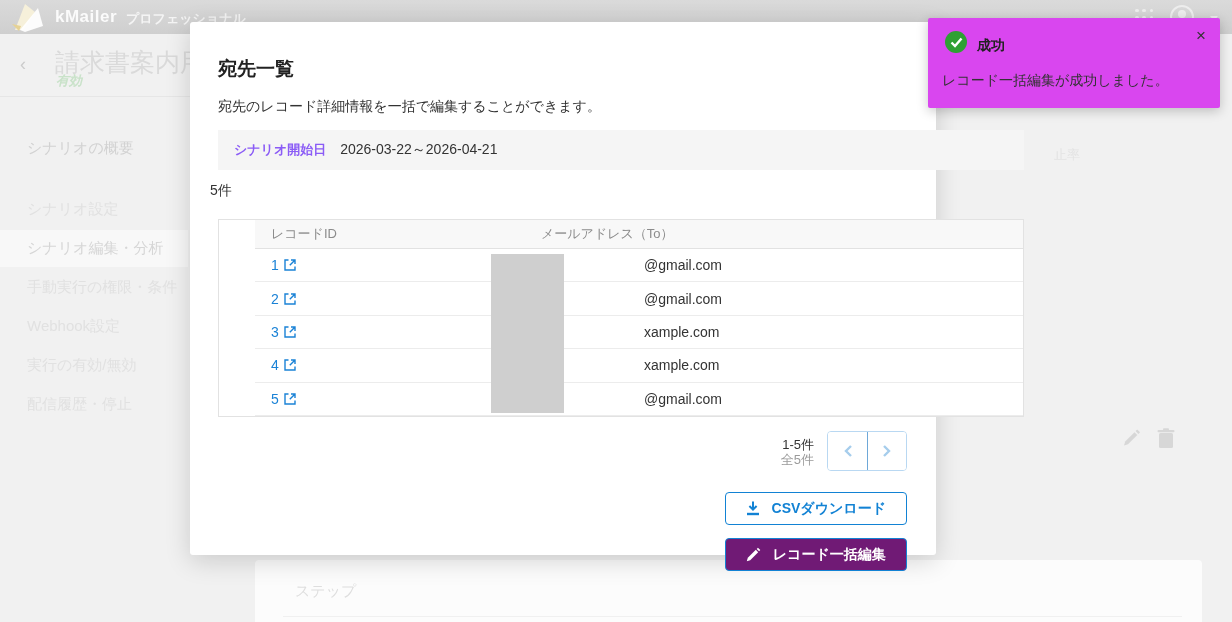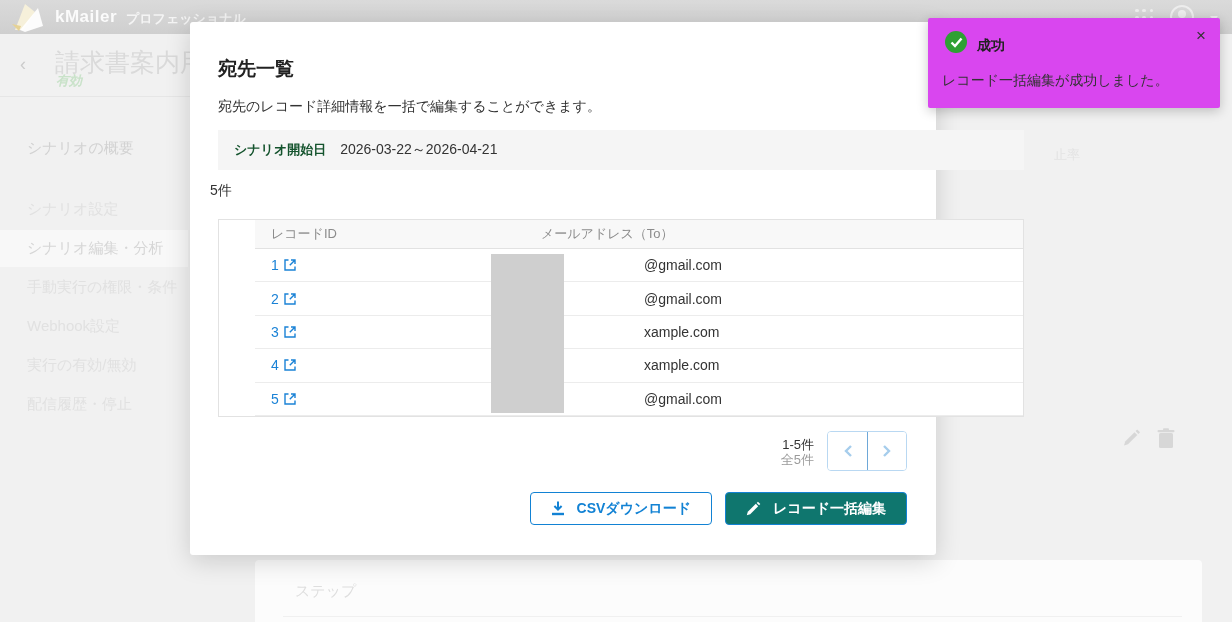"シナリオ開始日" .info-label { color: #14532d -> #8b5cf6 }
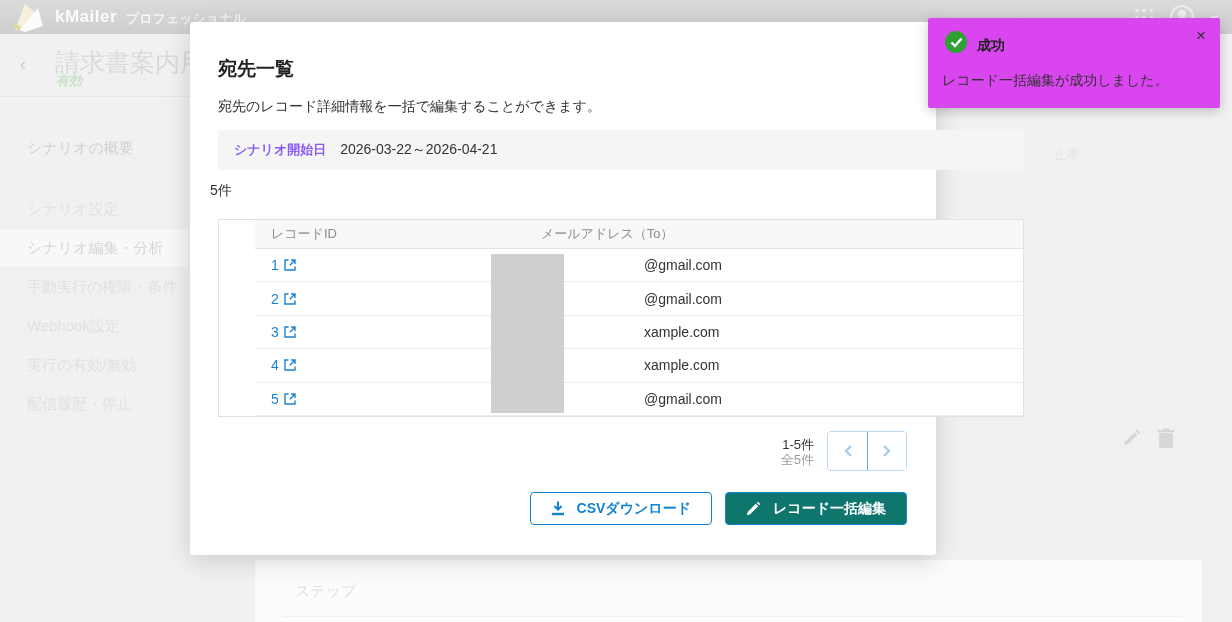"CSVダウンロード" .btn-row { flex-direction: none -> column }
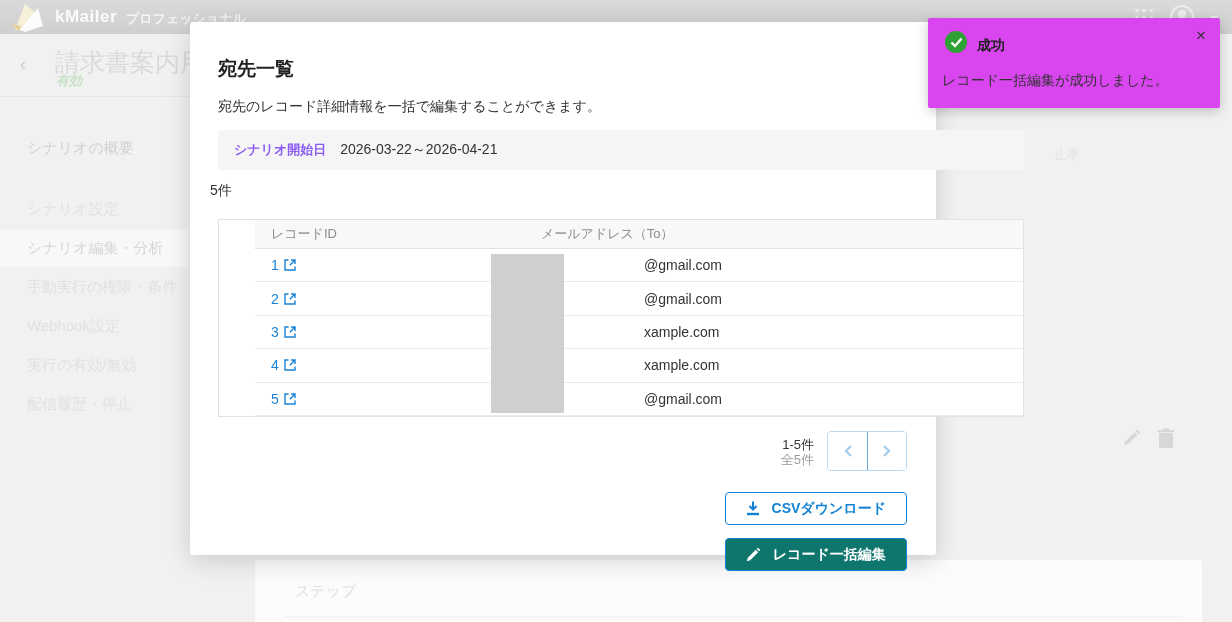"レコード一括編集" .btn.solid { background: #0f766e -> #701a75 }
